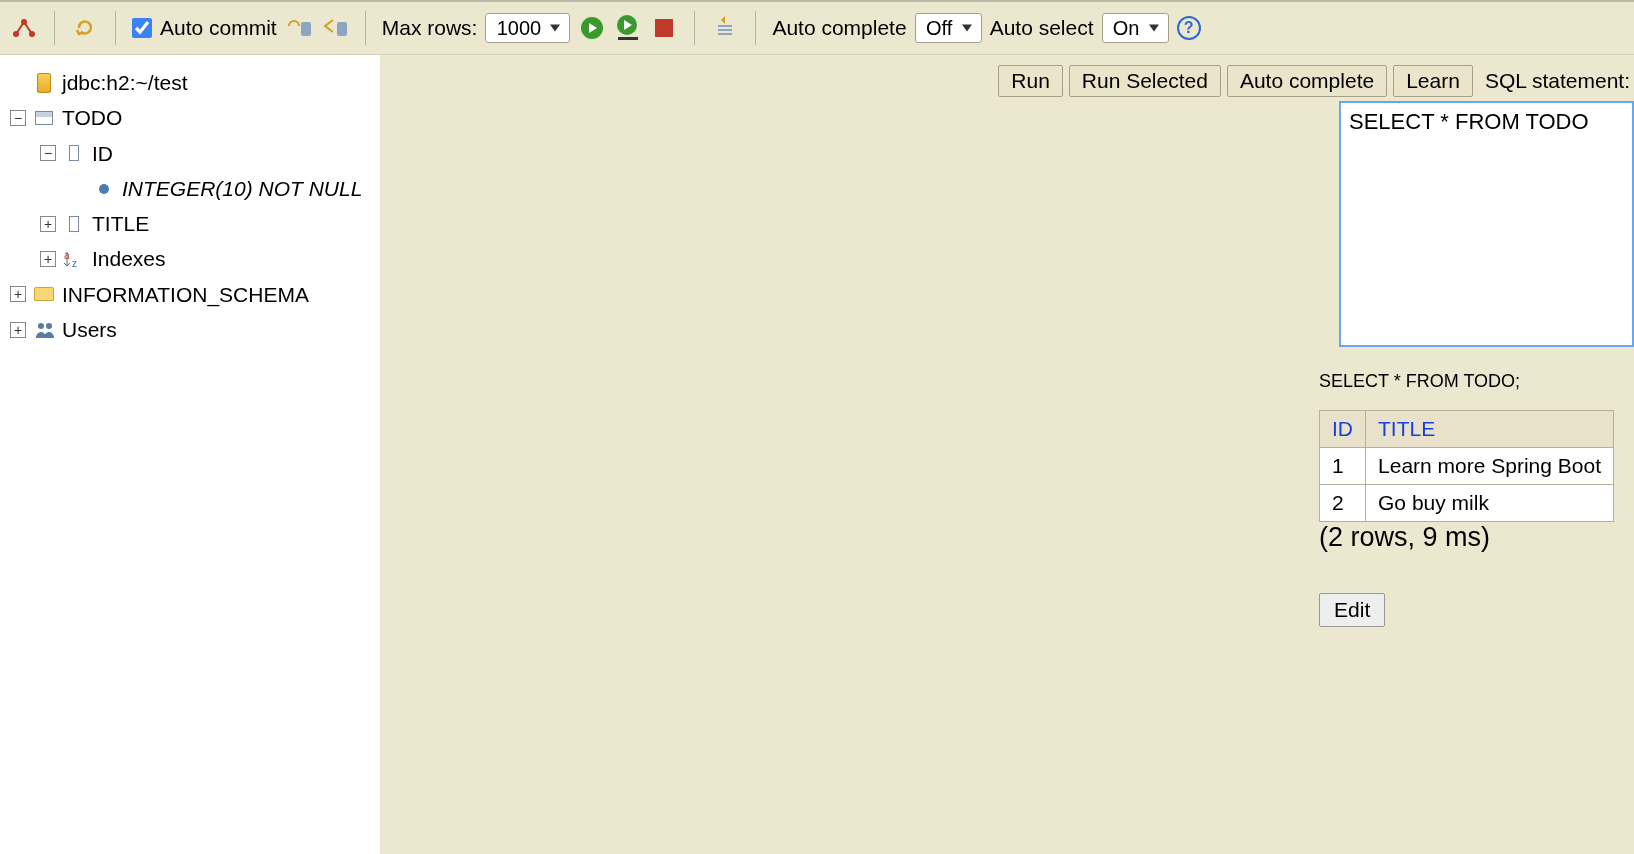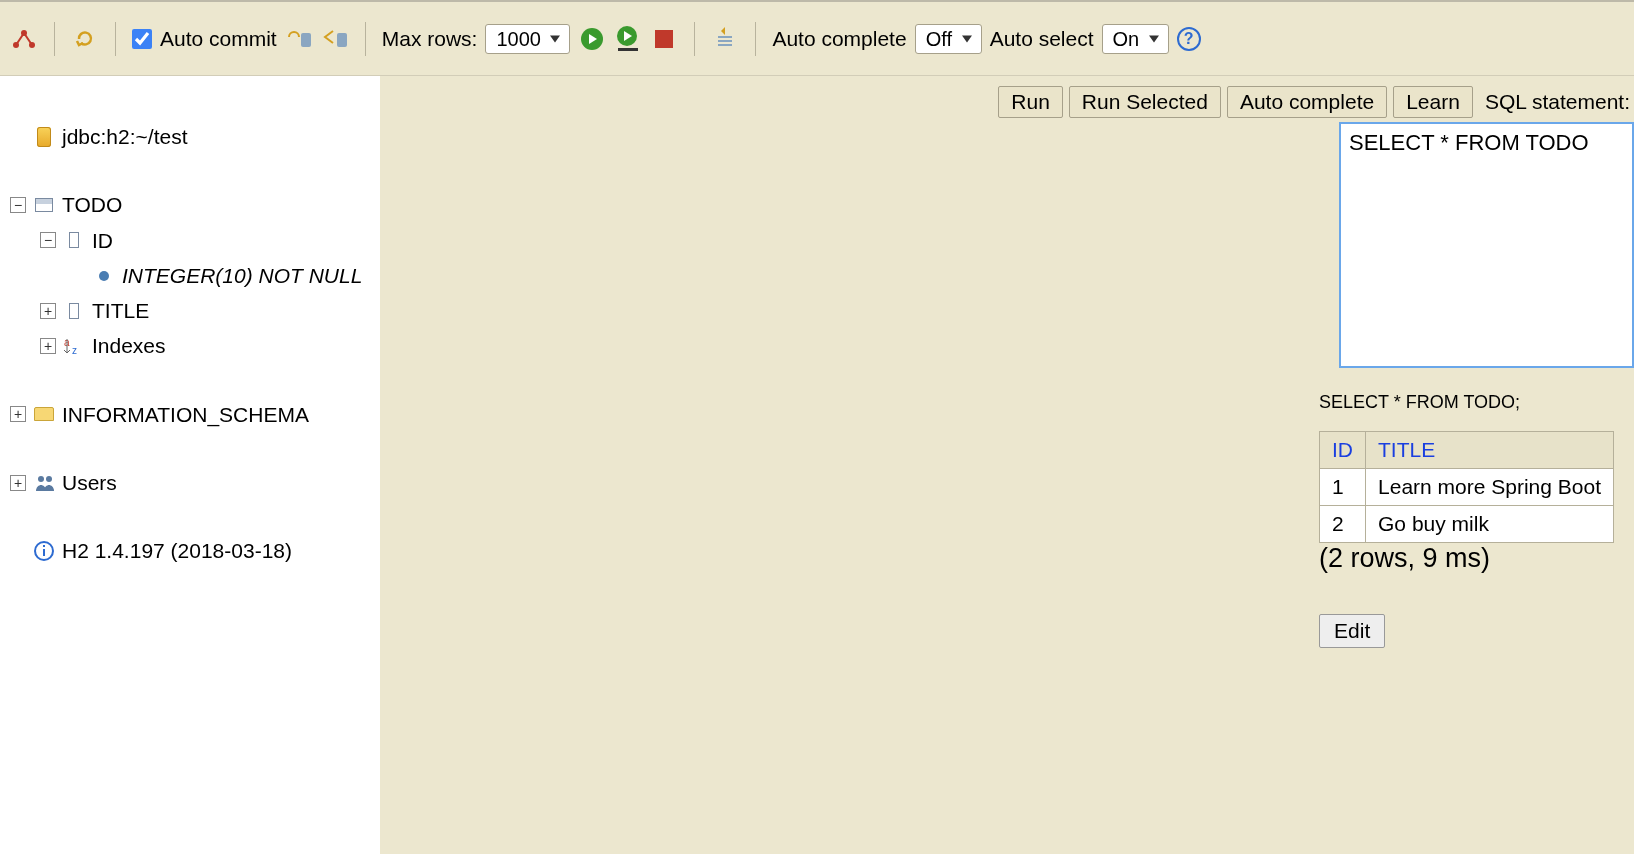"Auto commit" .toolbar { height: 76px -> 55px }
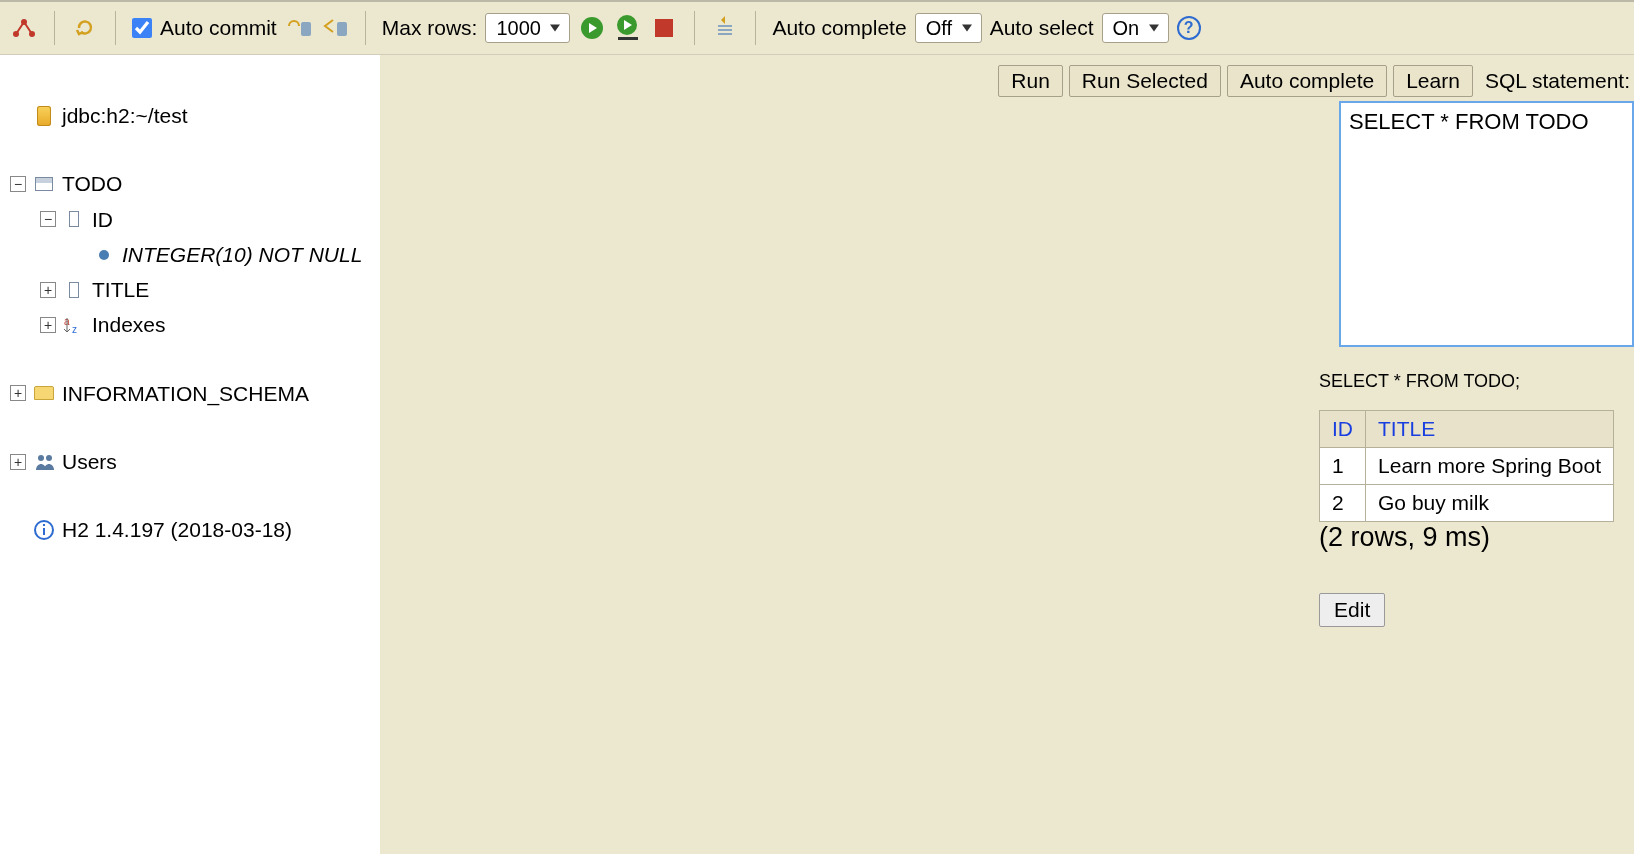"1000" .select { text-align: none -> center }
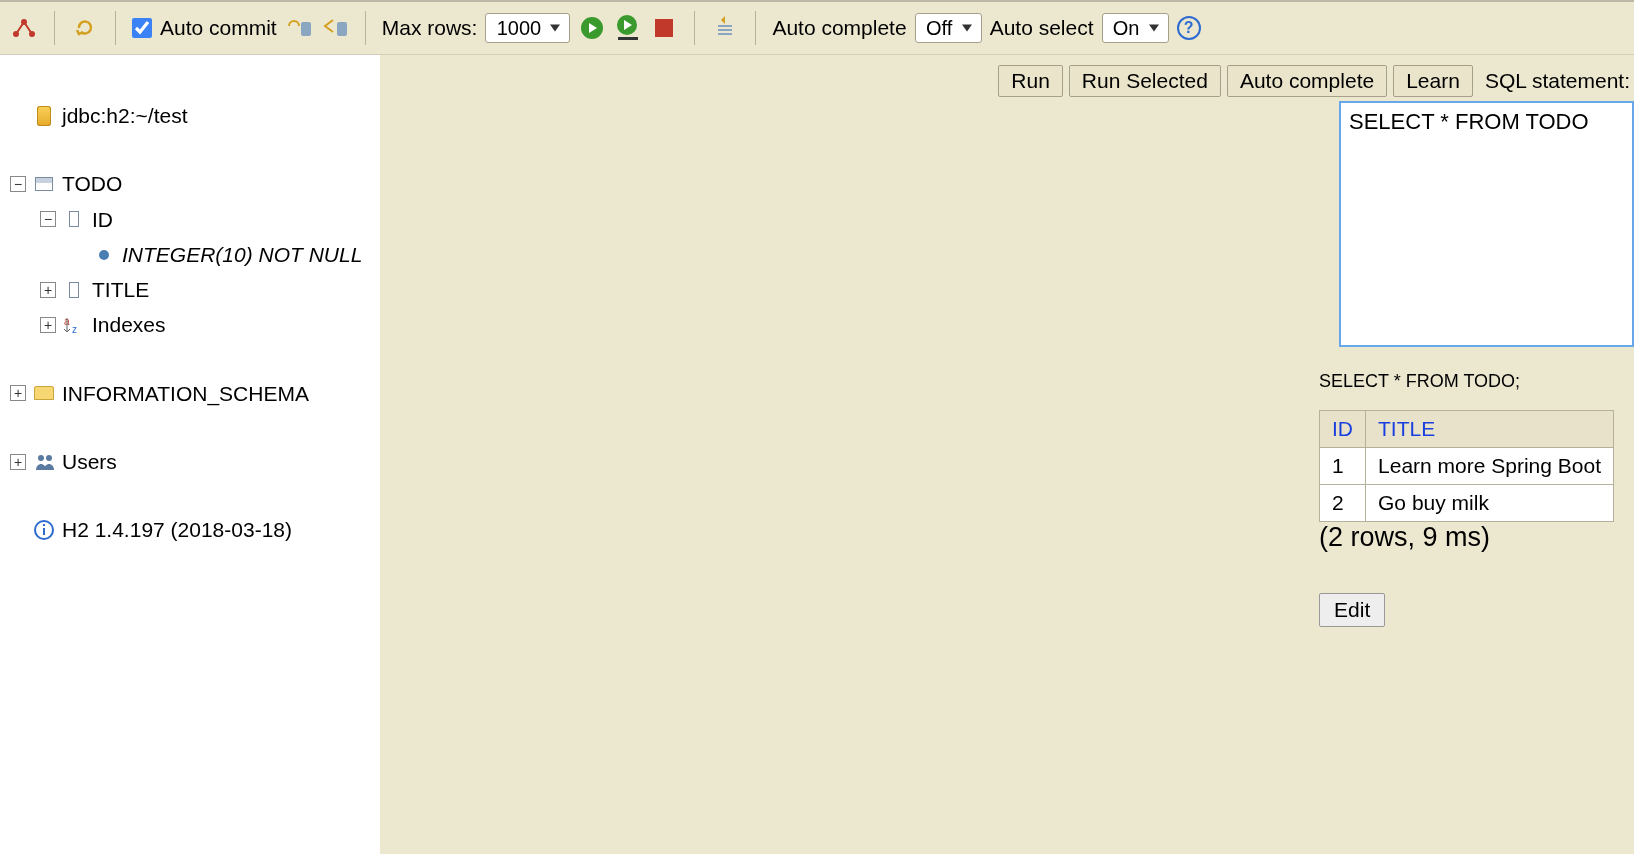"jdbc:h2:~/test" .tree-indent1 { margin-top: 33px -> none }
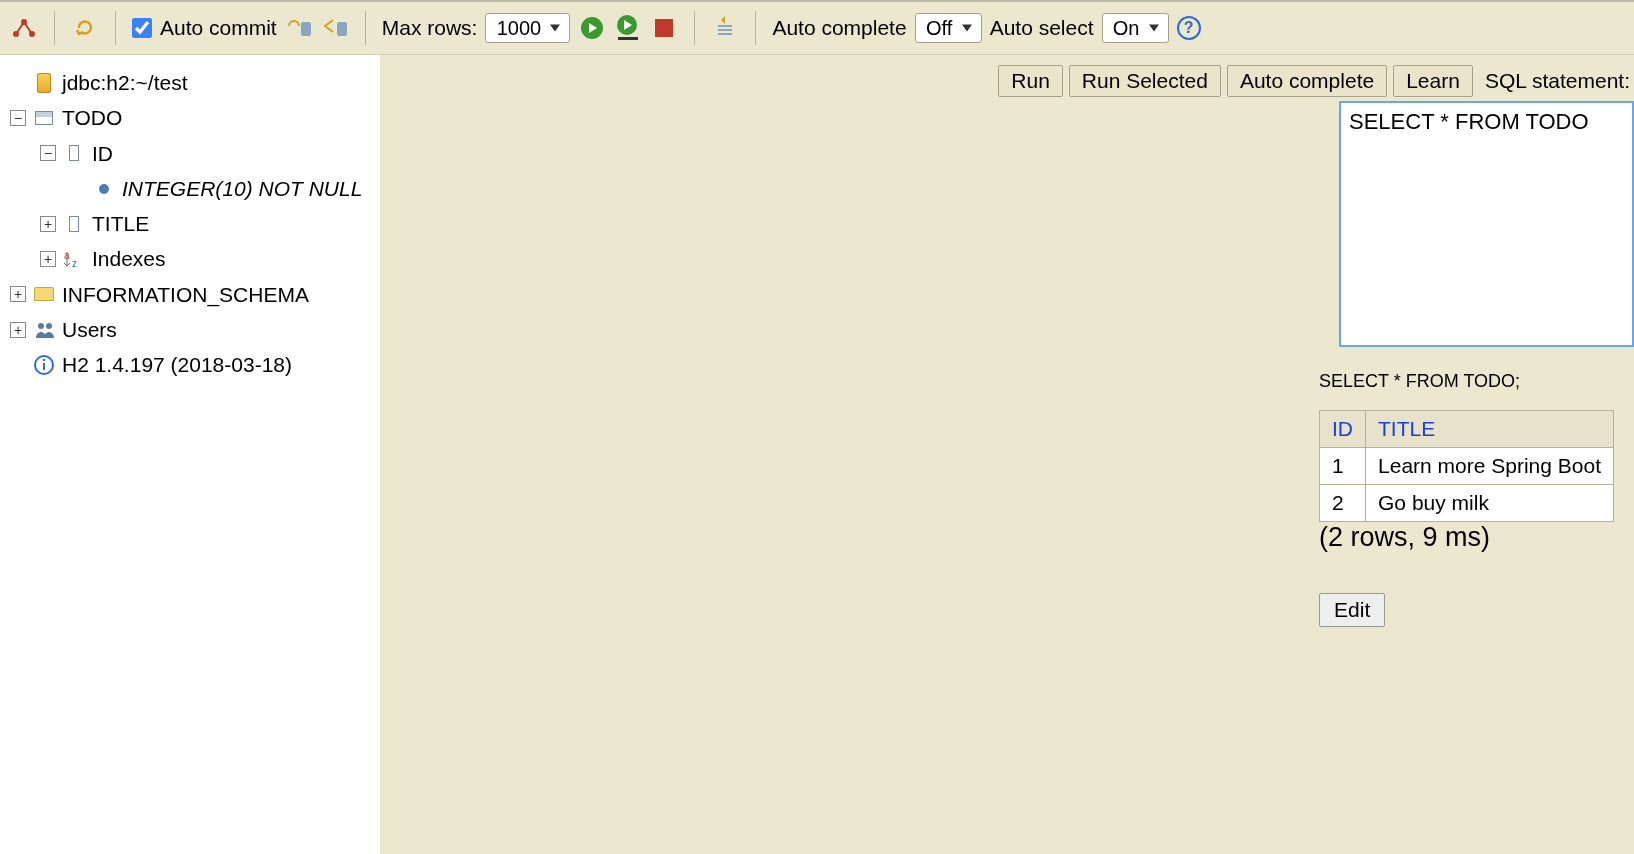"H2 1.4.197 (2018-03-18)" div.tree-row { html: <div> <span></span> <span> <svg> <circle></circle> <rect></rect> <rect></rect> </svg> </span> <span>H2 1.4.197 (2018-03-18)</span> </div> -> none }
